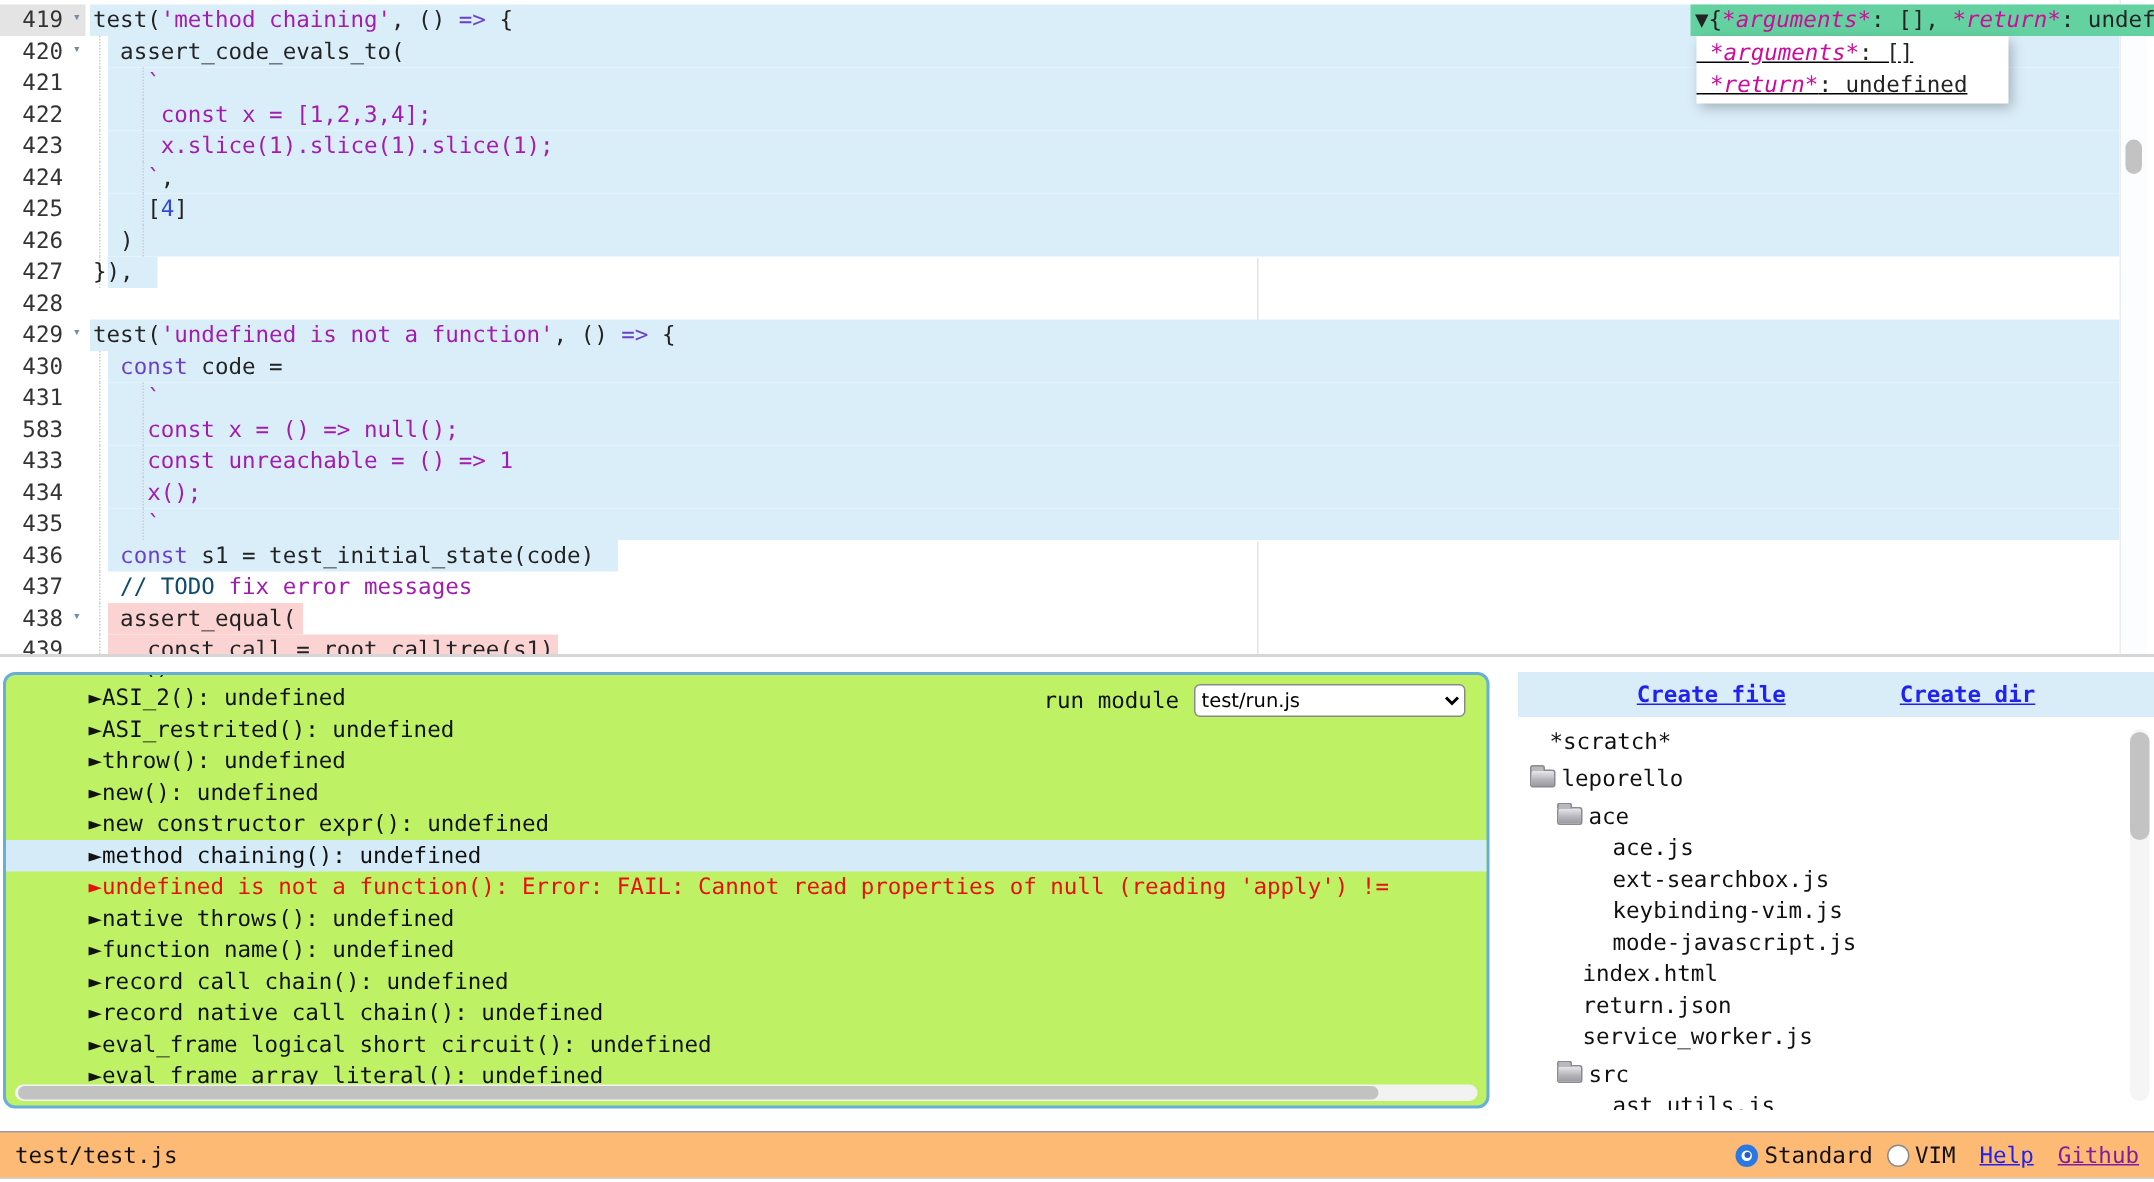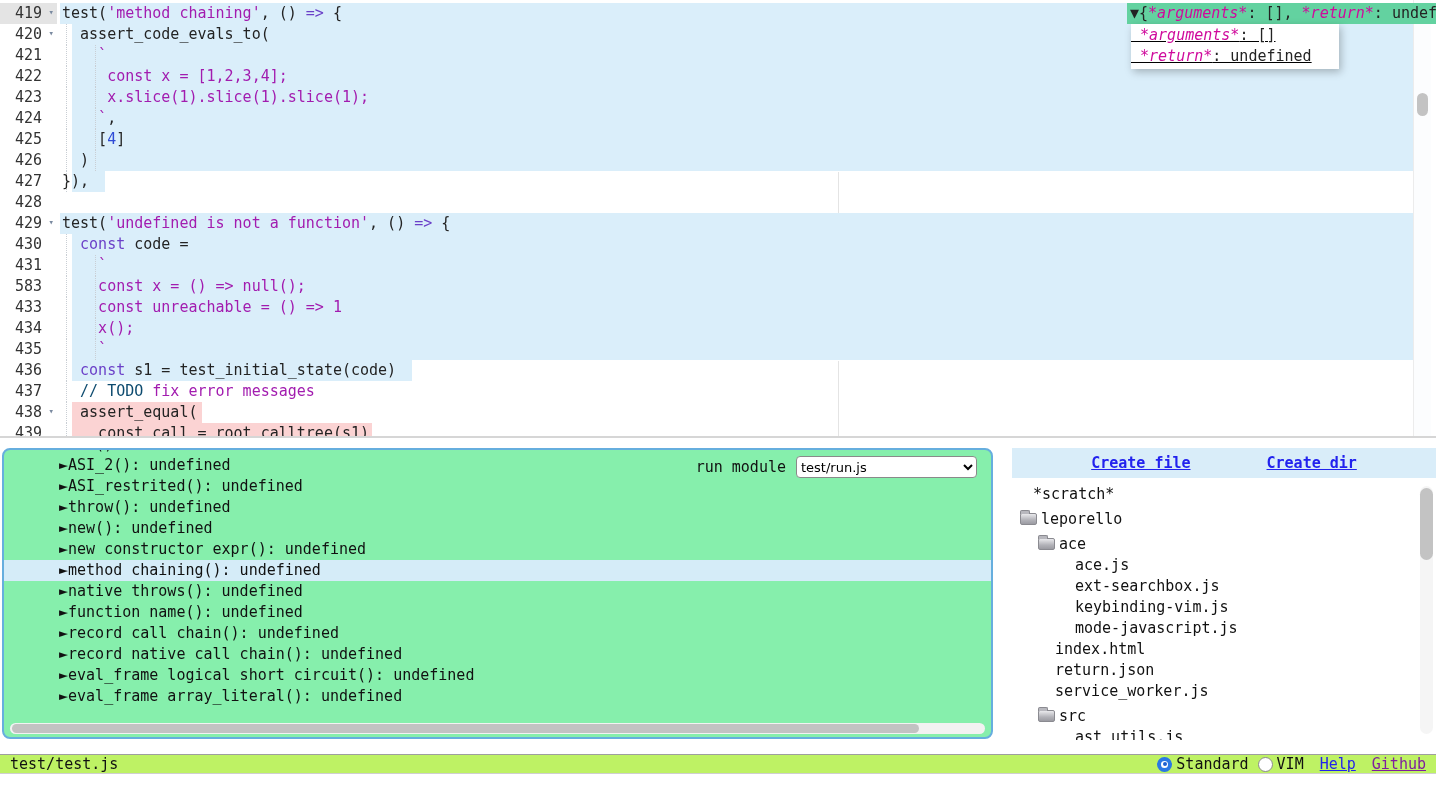"►ASI_2(): undefined" #output-panel { background: #86efac -> #bef264 }
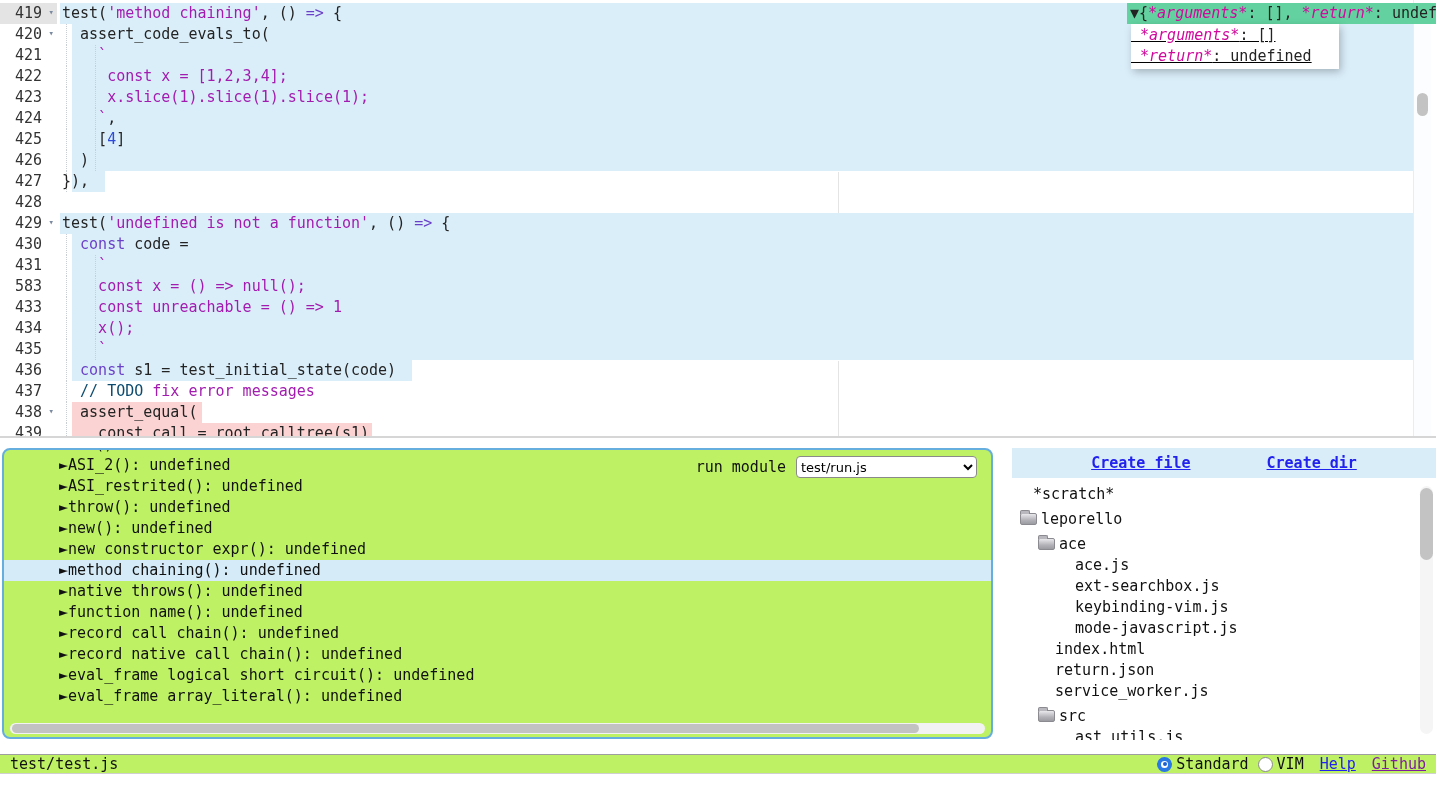"►undefined is not a function():" div.orow { html: none -> <div>►undefined is not a function(): Error: FAIL: Cannot read properties of null (reading 'apply') != </div> }
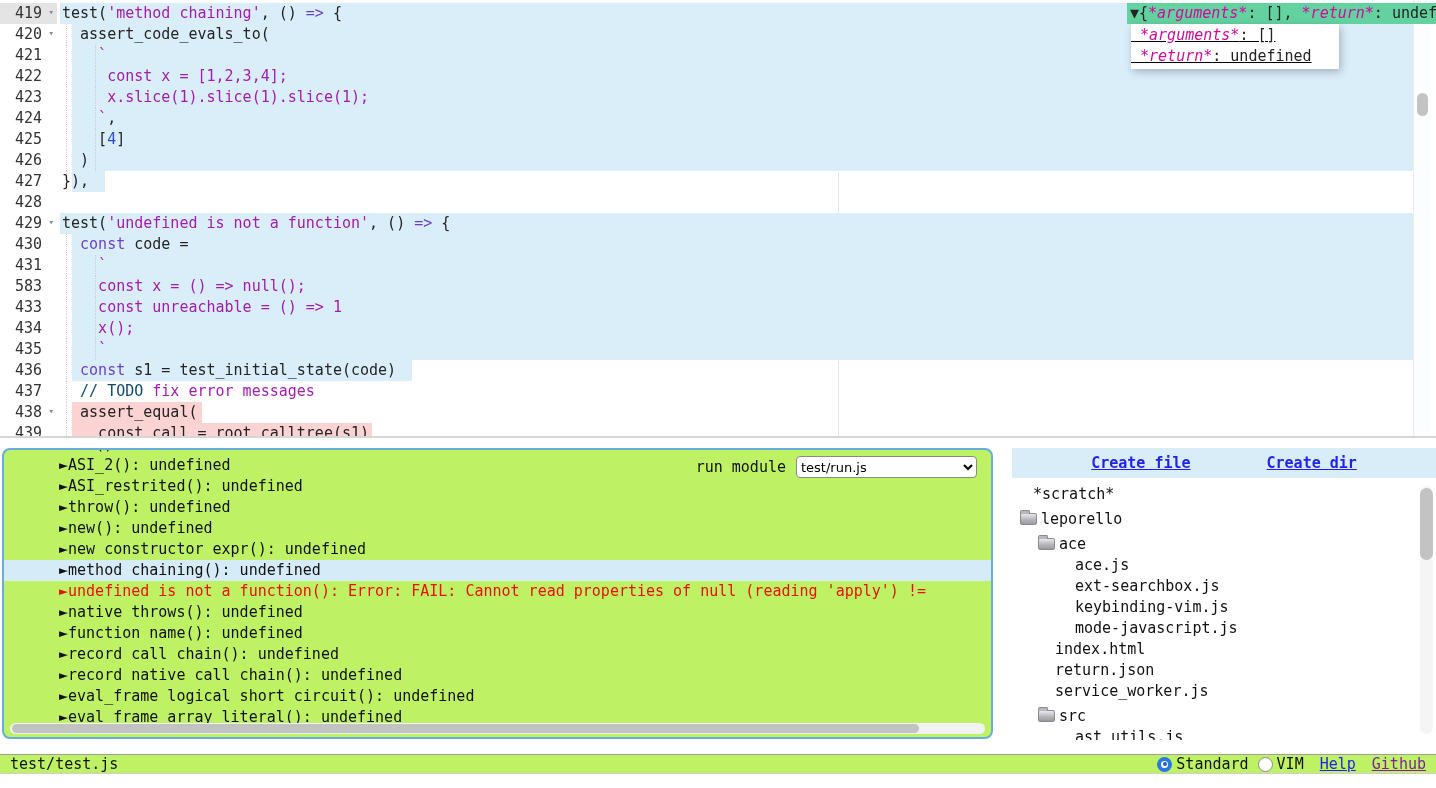"test/test.js" #status-bar { background: #bef264 -> #fdba74; height: 20px -> 32px }
